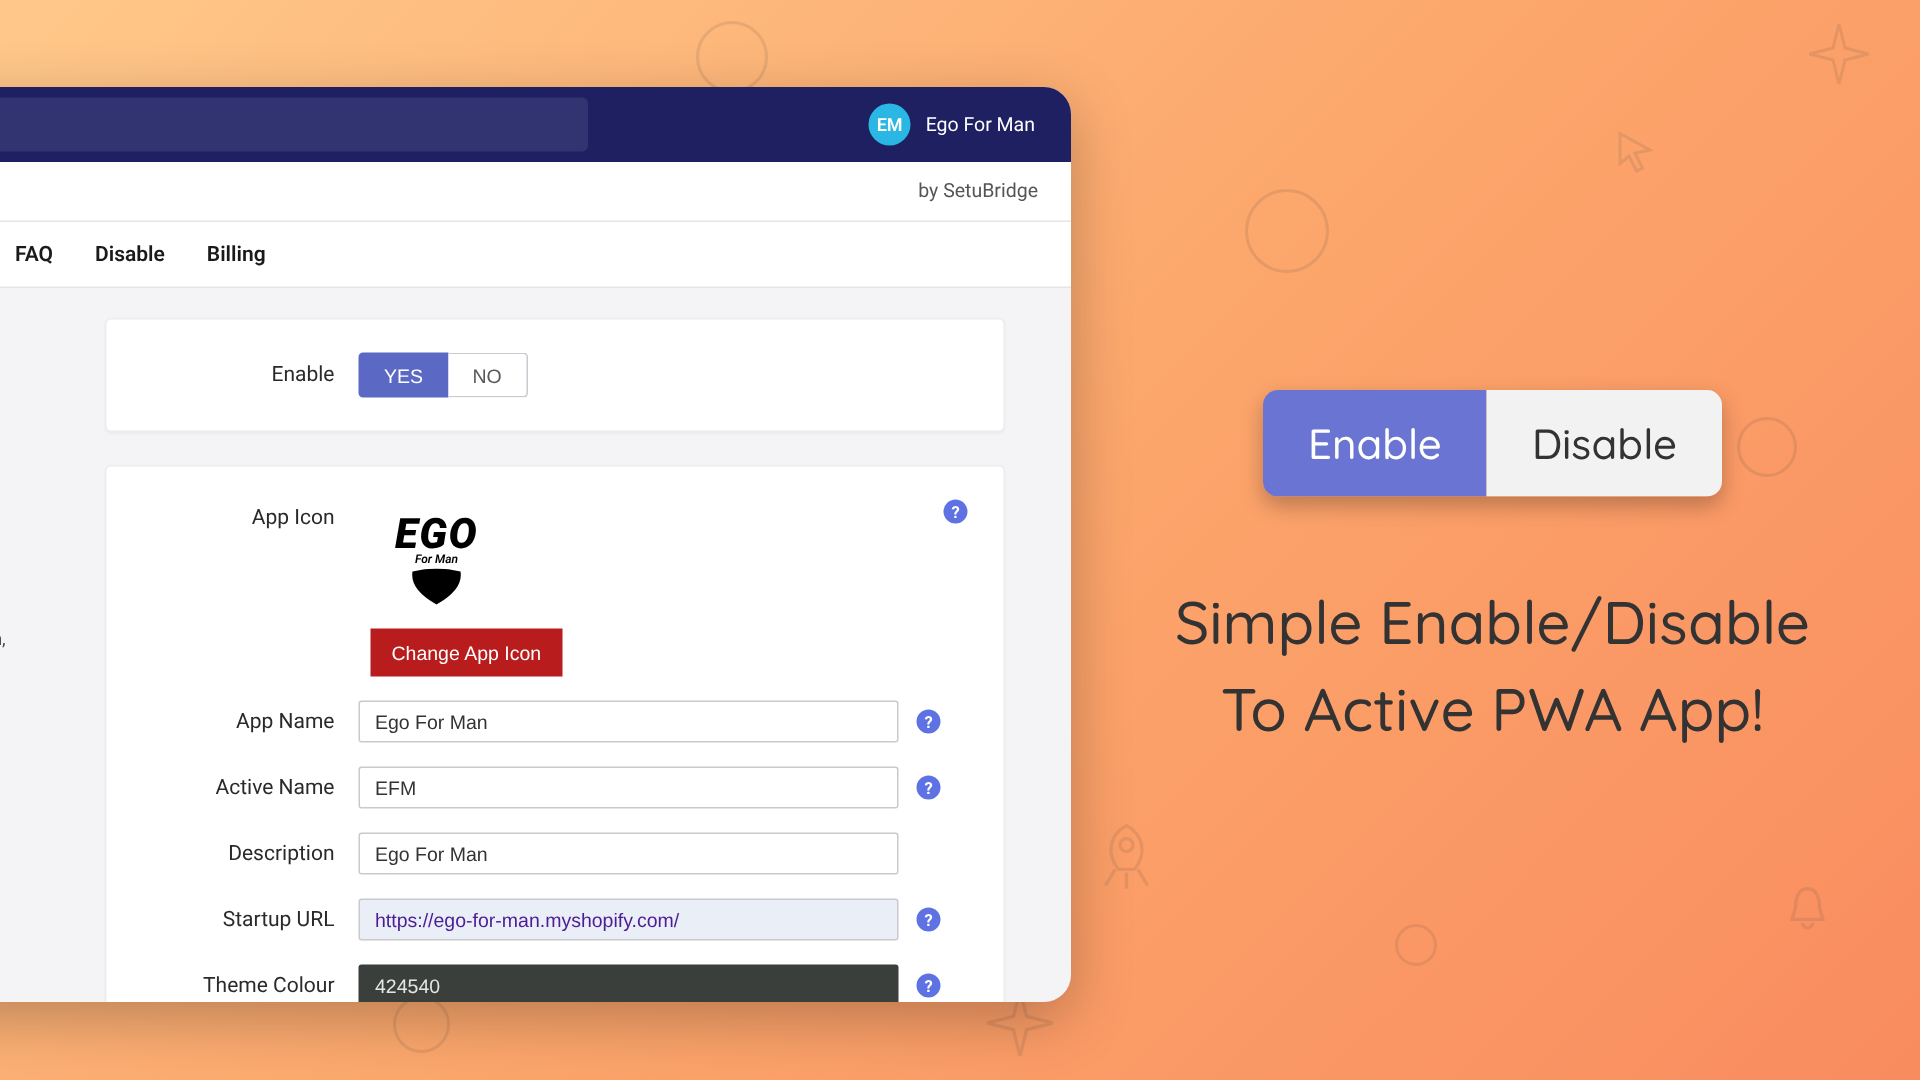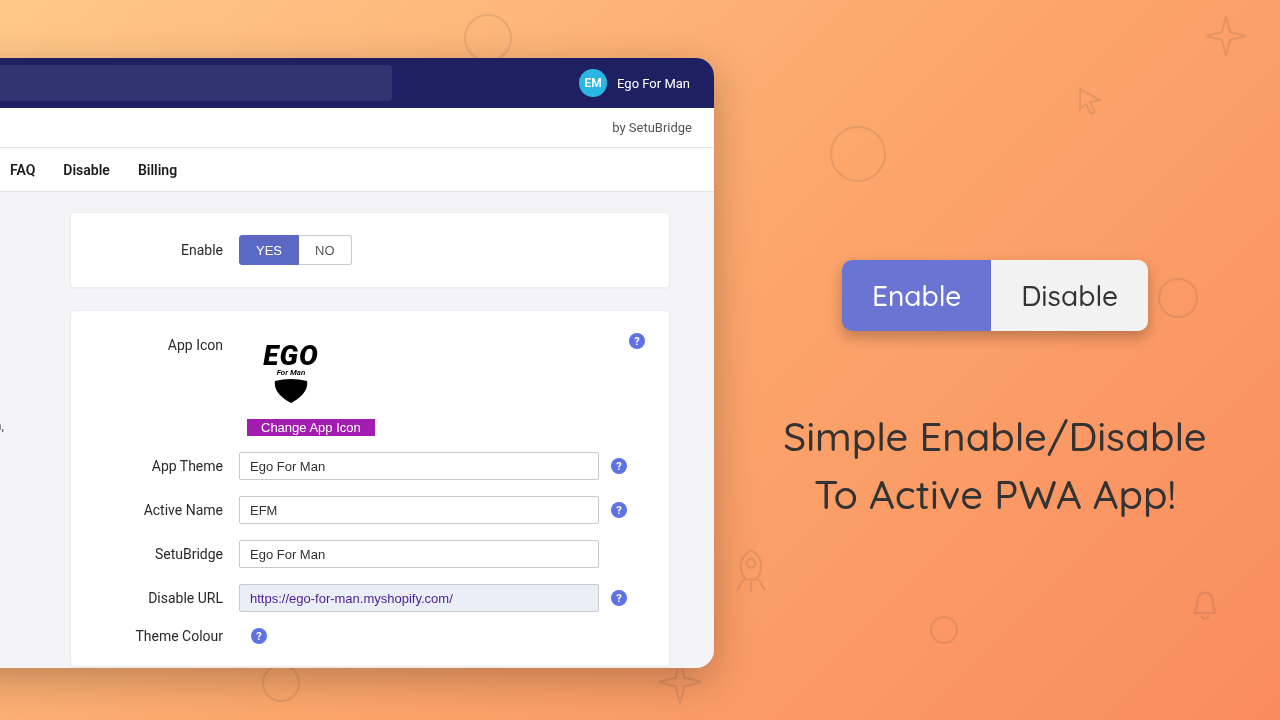"Change App Icon" .change-btn { background: #a21caf -> #b91c1c; height: 17px -> 32px }
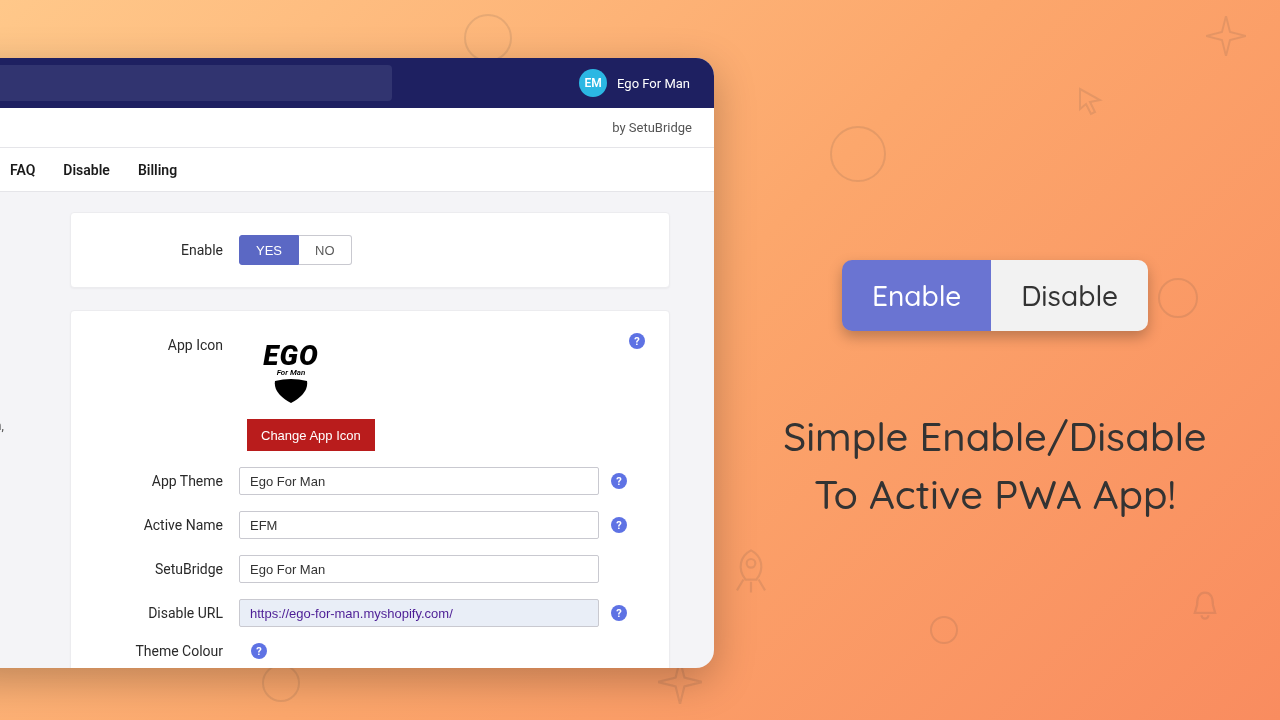"Simple Enable/Disable" .headline { margin-top: 76px -> 54px }
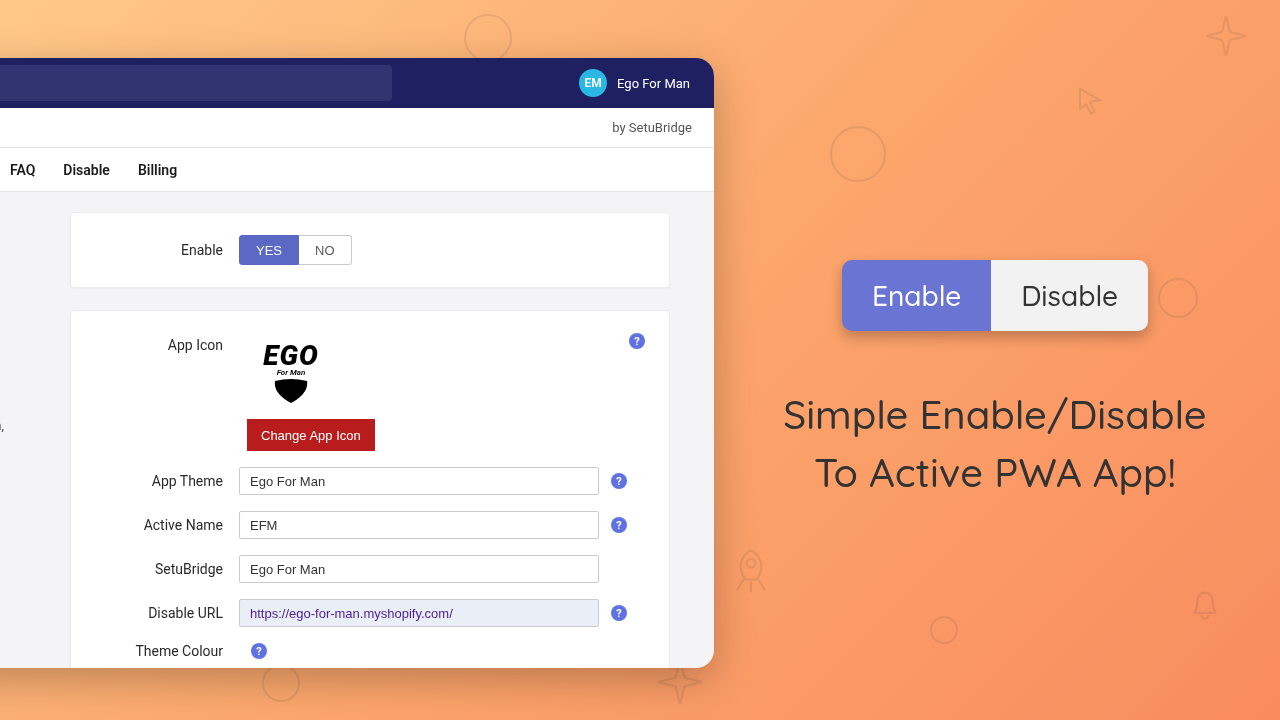"App Theme" div.lbl { text: Theme -> Name }
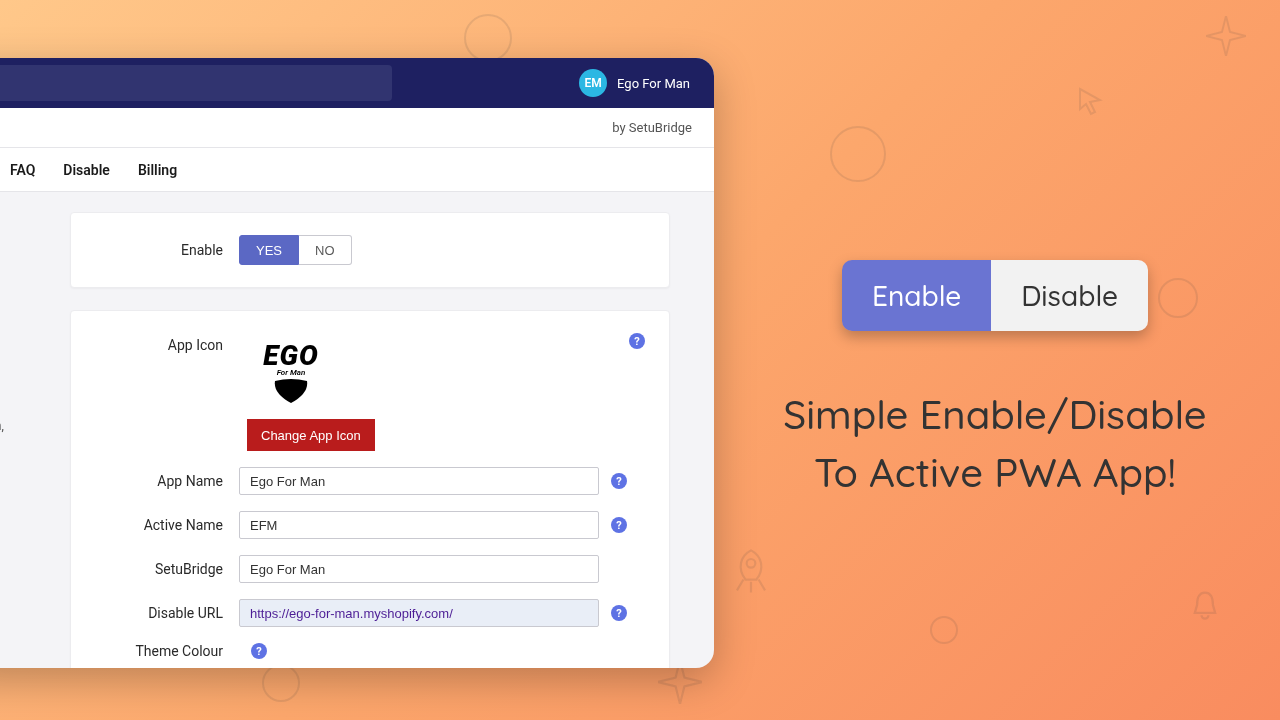"SetuBridge" div.lbl { text: SetuBridge -> Description }
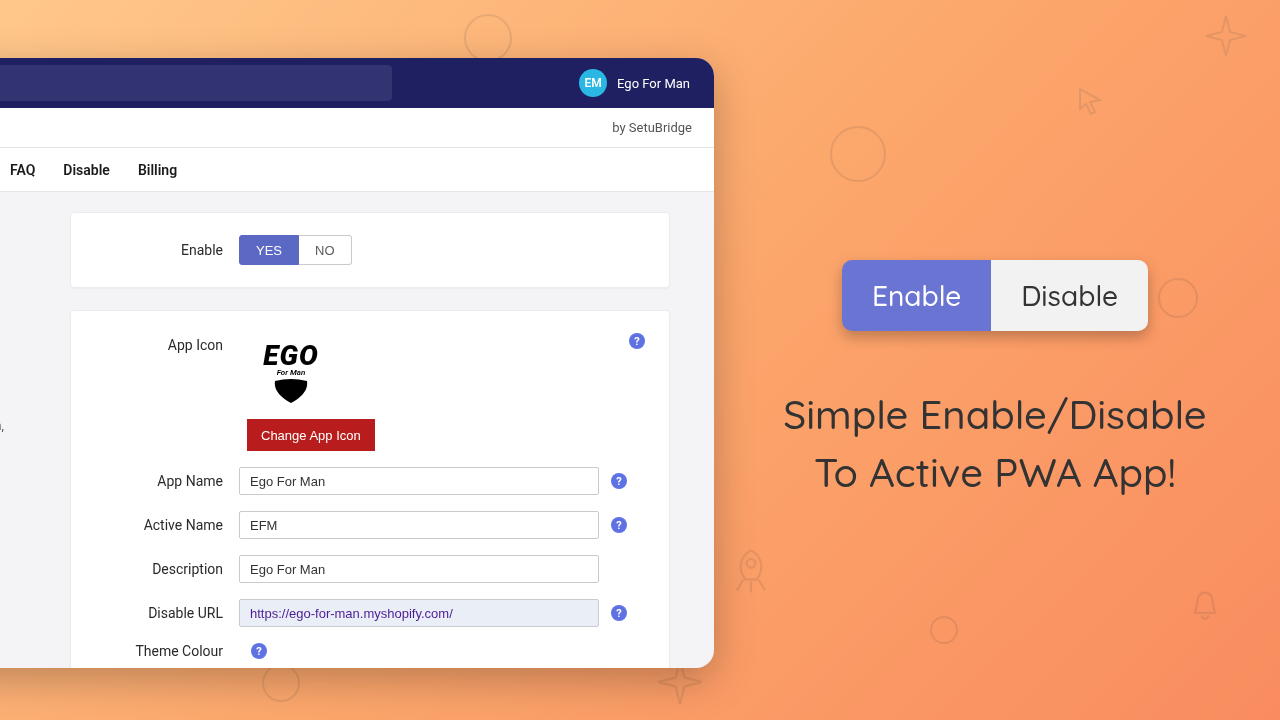"Disable URL" div.lbl { text: Disable -> Startup }
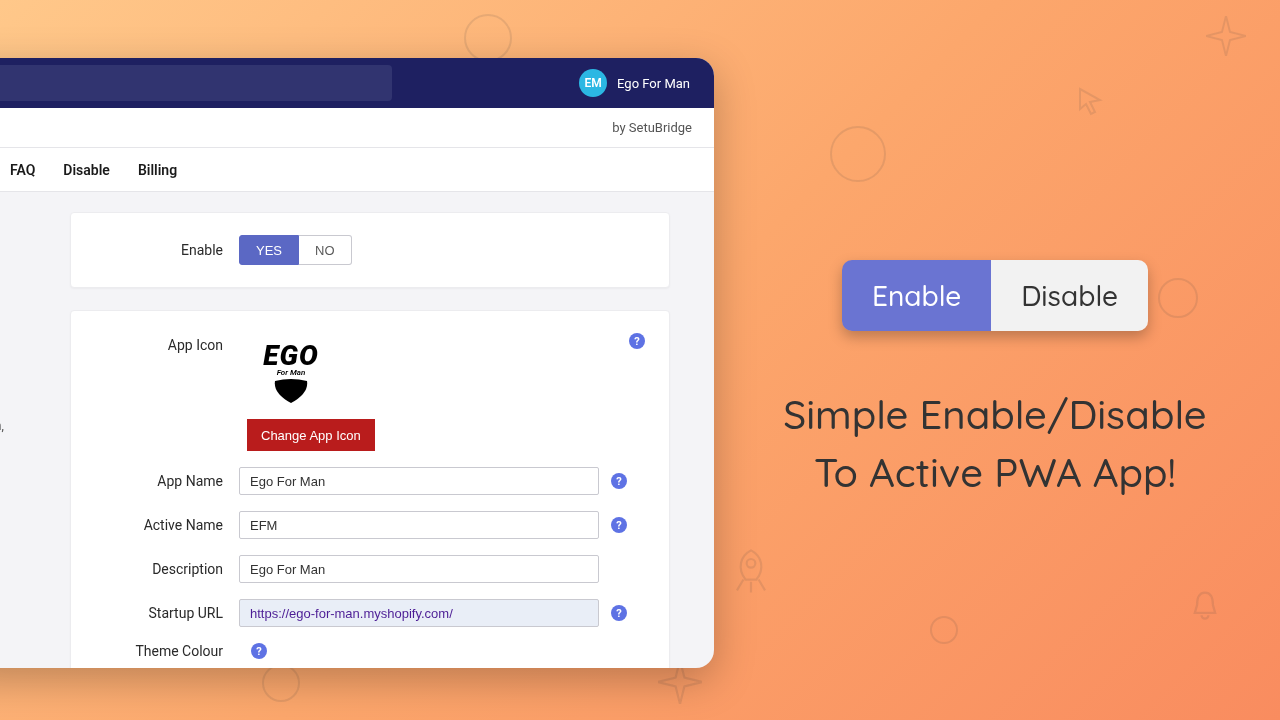"424540" input.tinput { html: none -> <input> }
